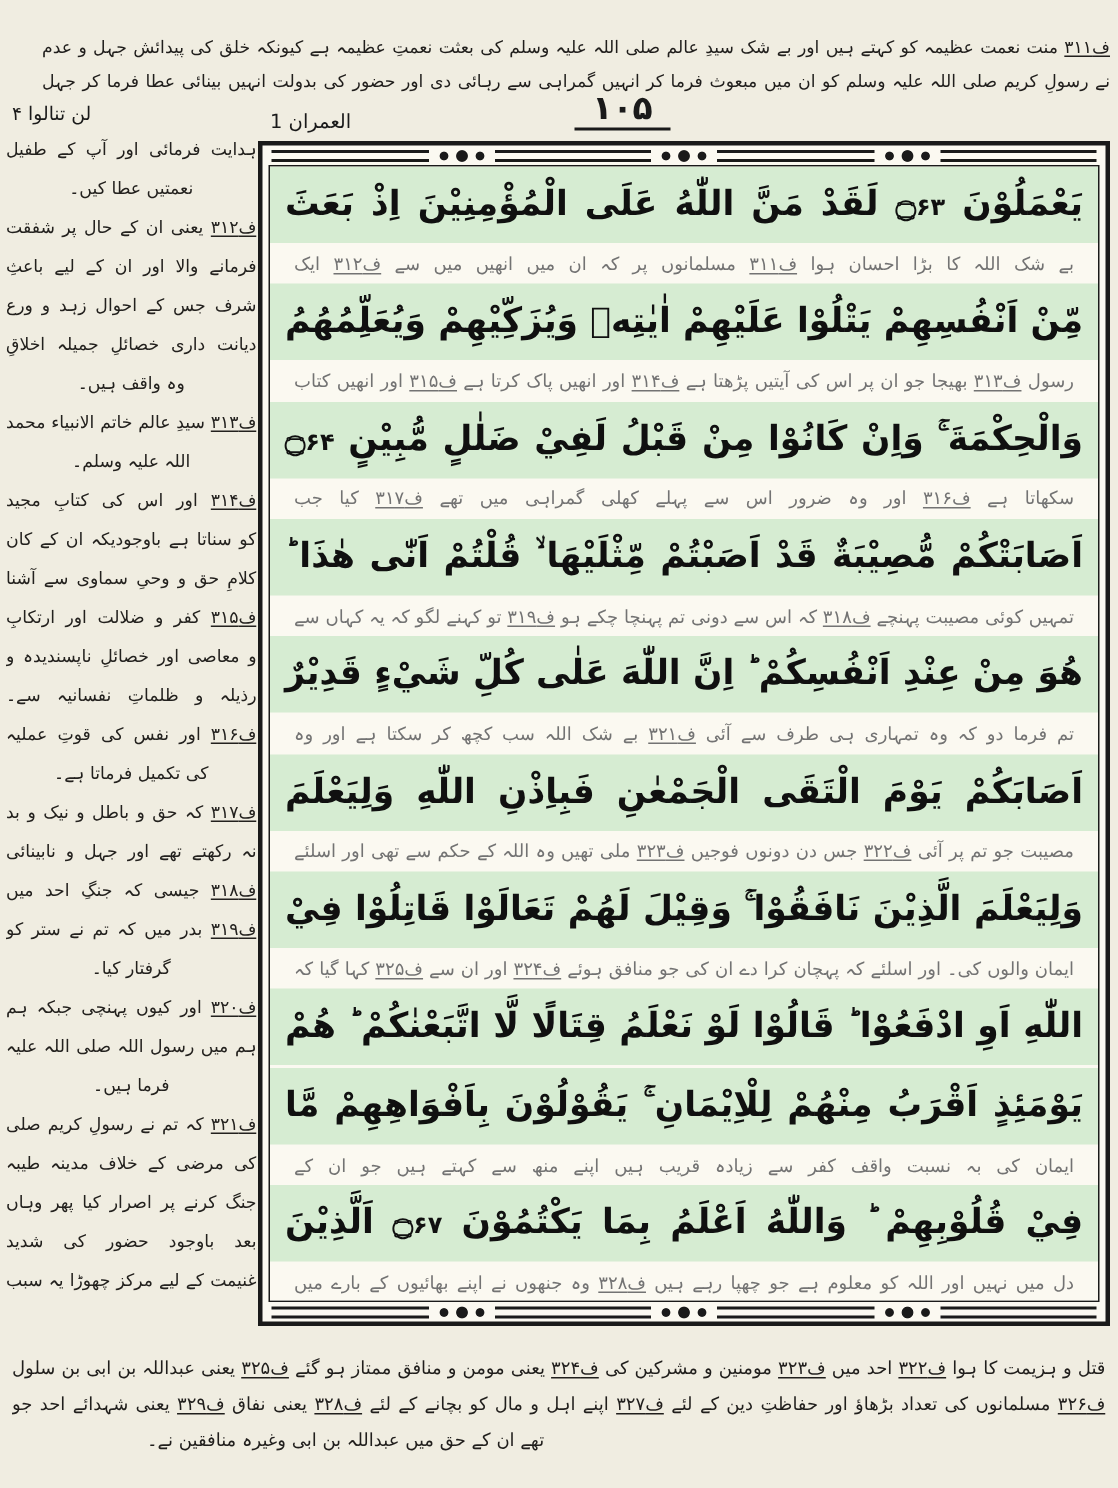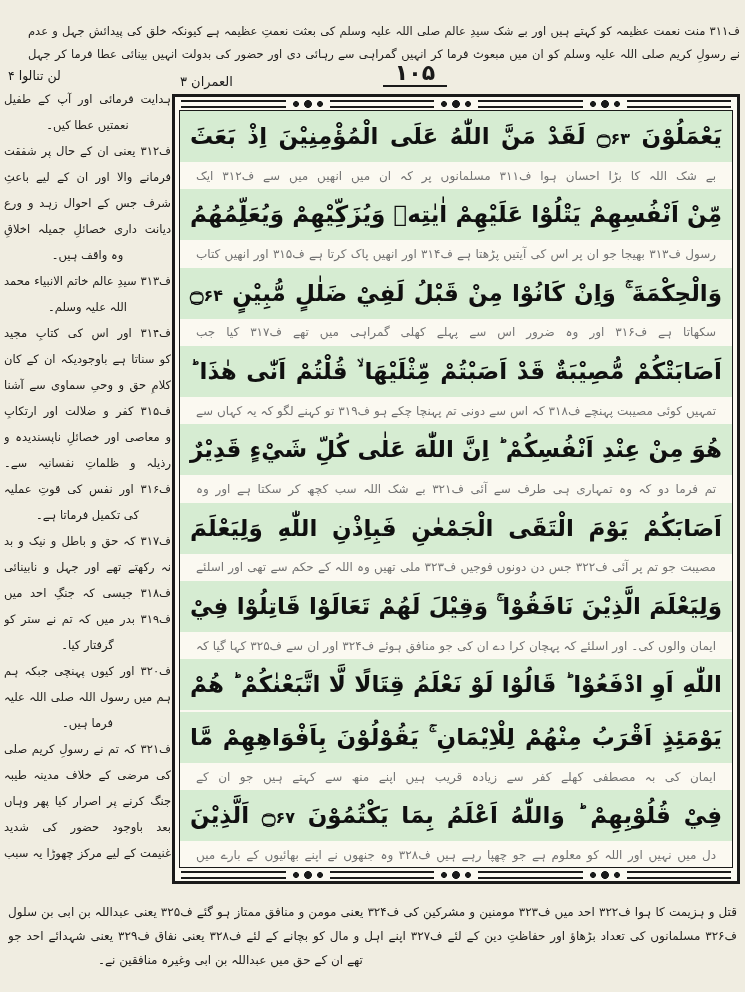"ف۳۱۱" .fn { text-decoration: none -> underline }
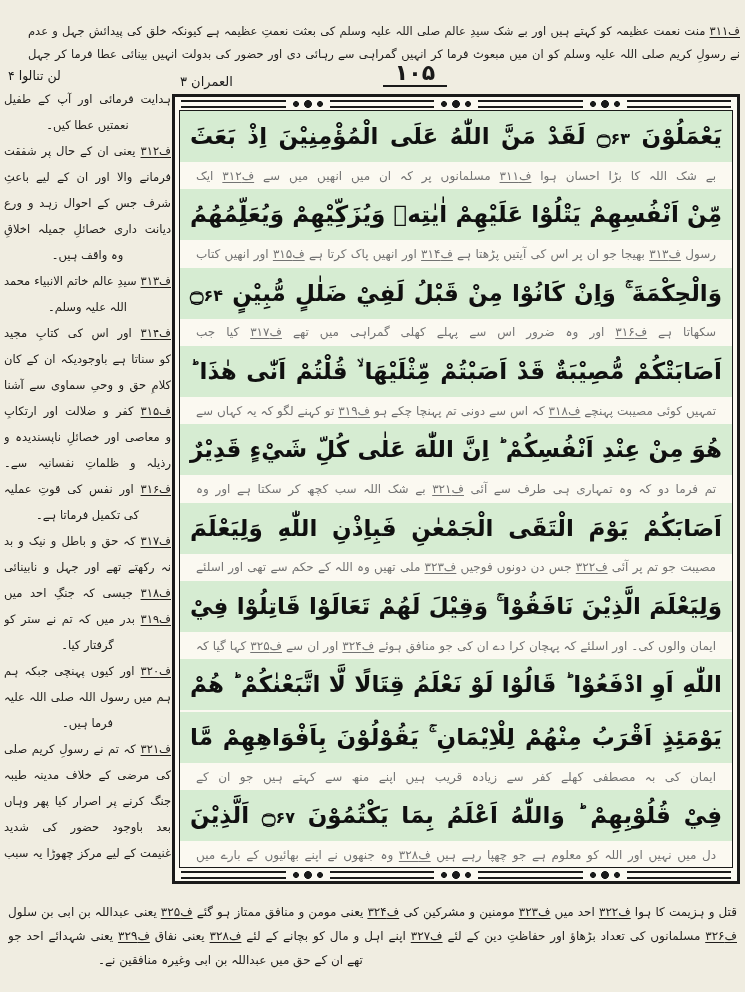"العمران ۳" span.surah { text: ۳ -> 1 }
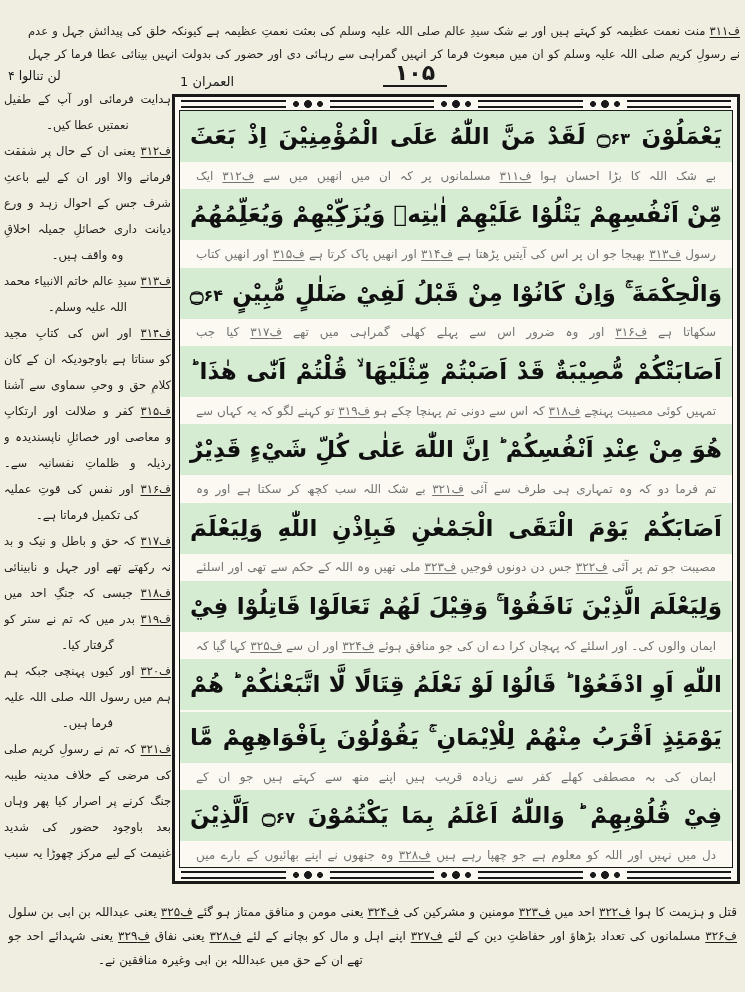"ایمان کی بہ مصطفی کھلے" div.urdu-row { text: مصطفی کھلے -> نسبت واقف }
